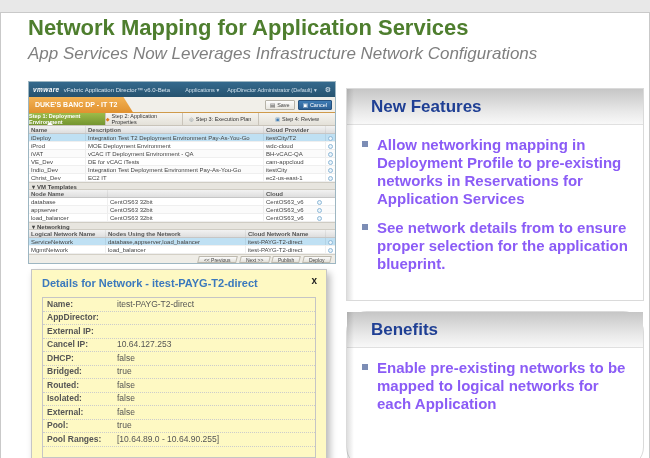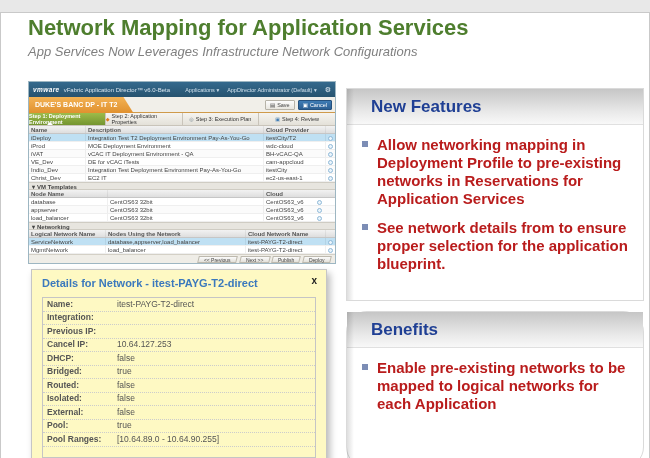"App Services Now Leverages" .slide-subtitle { font-size: 13px -> 17px }
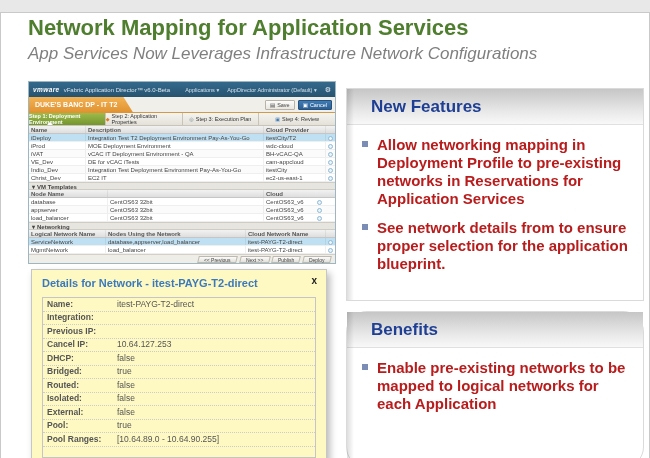"Allow networking mapping in Deployment" .section li { color: #b91c1c -> #8b5cf6 }
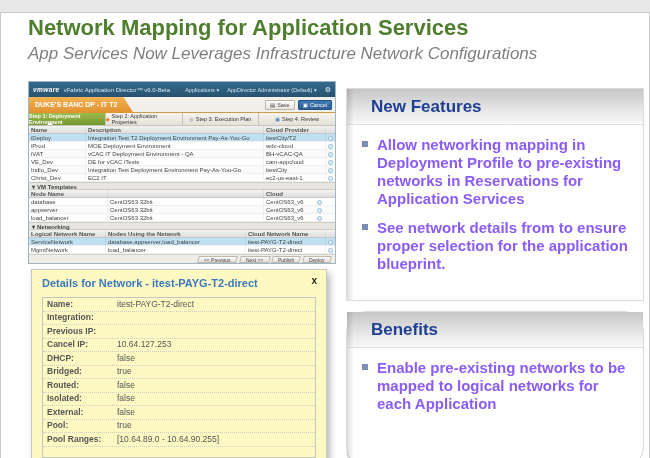"Integration:" div.dlabel { text: Integration -> AppDirector }
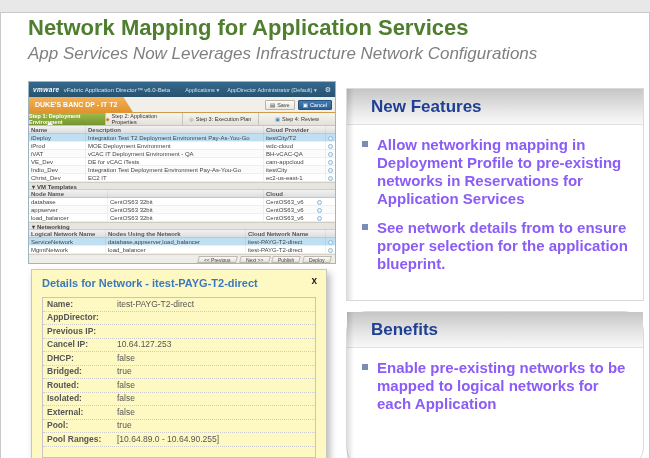"Previous IP:" div.dlabel { text: Previous -> External }
